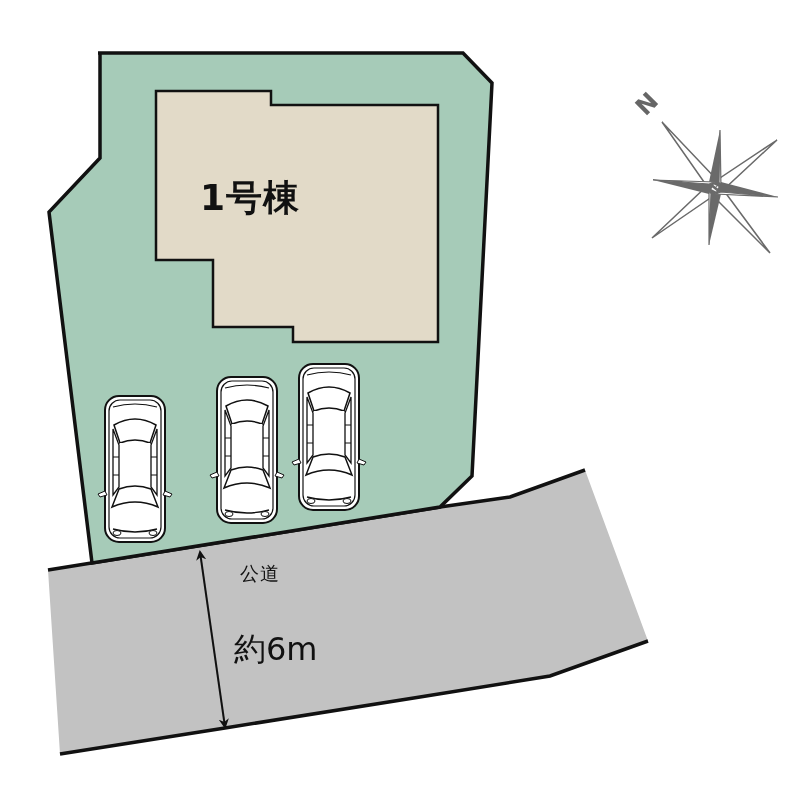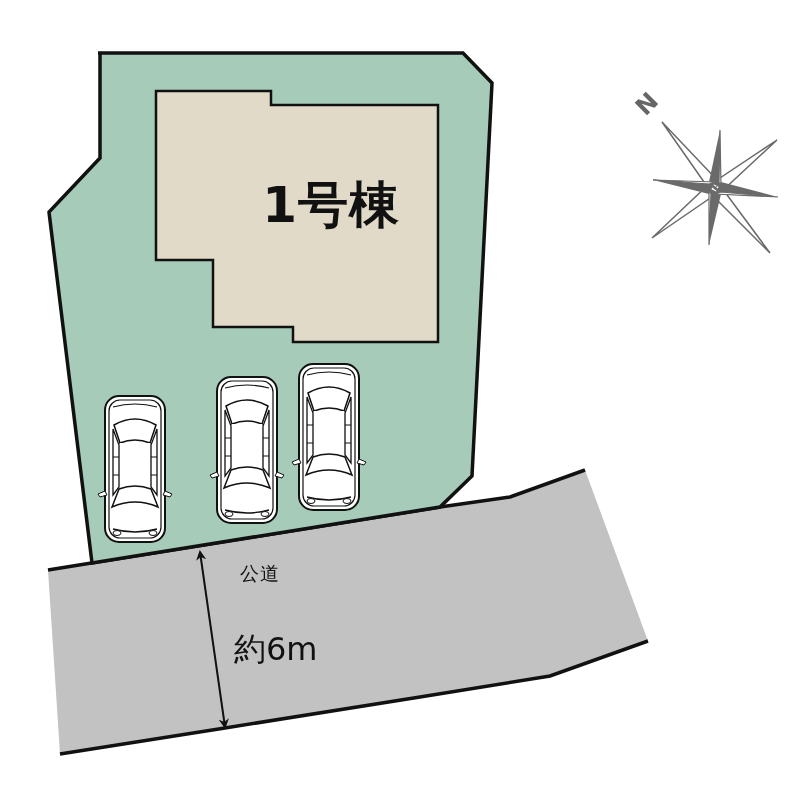"1号棟" .building-label { font-size: 50px -> 36px; text-align: right -> left }
